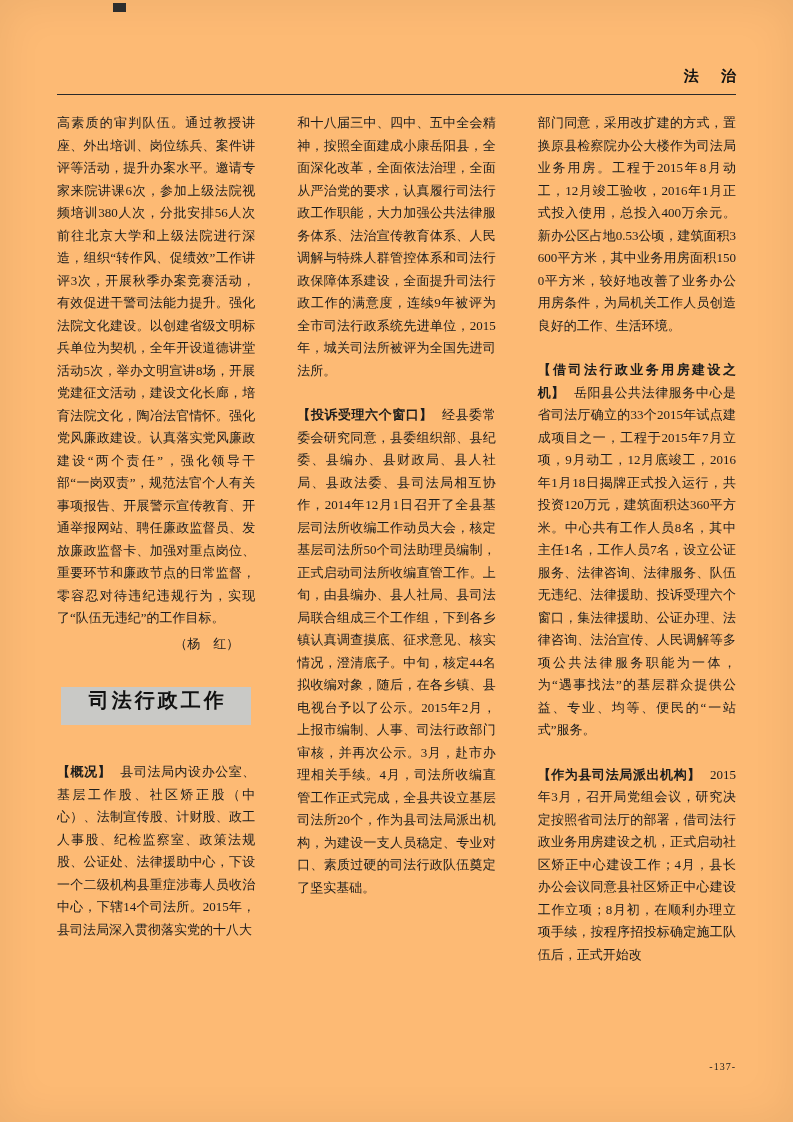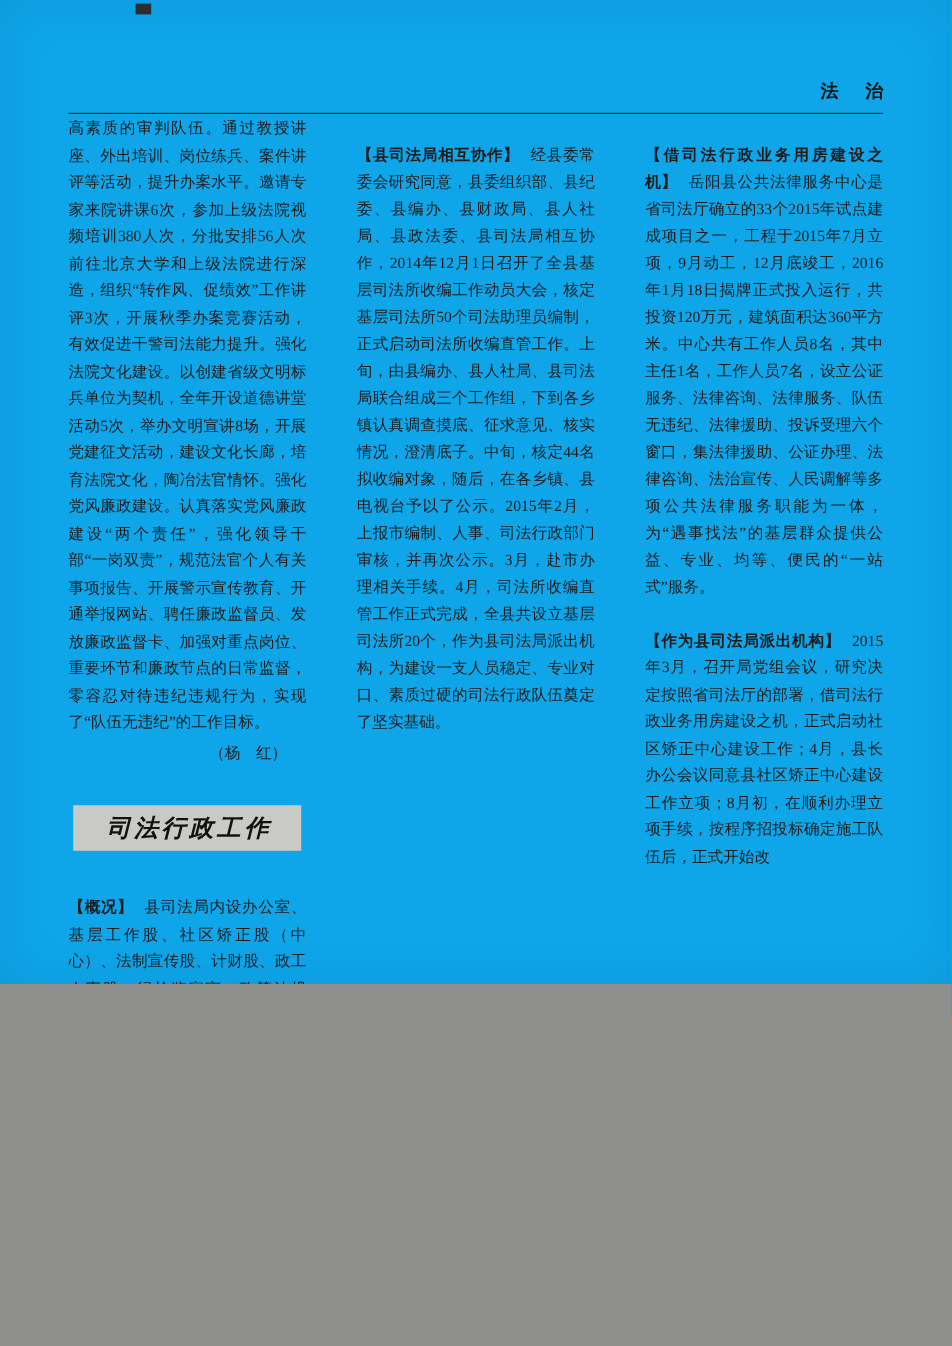"法 治" .page { background: #0ea5e9 -> #fdba74; height: 820px -> 1122px }
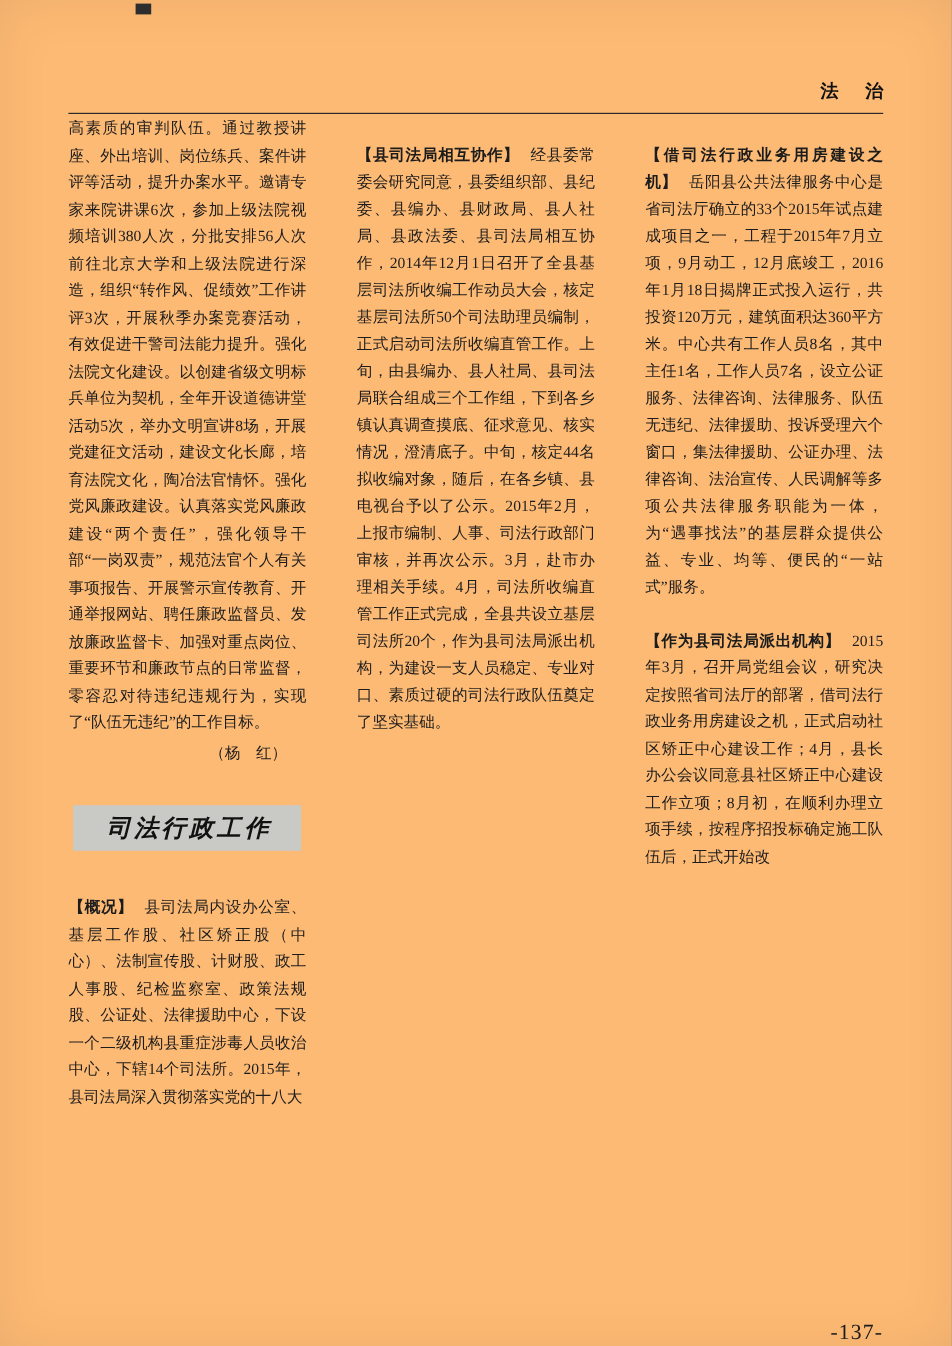"高素质的审判队伍。通过教授讲座、外出培训、岗位练兵、案件讲评等活动，提升办案水平" .columns { top: 96px -> 112px }
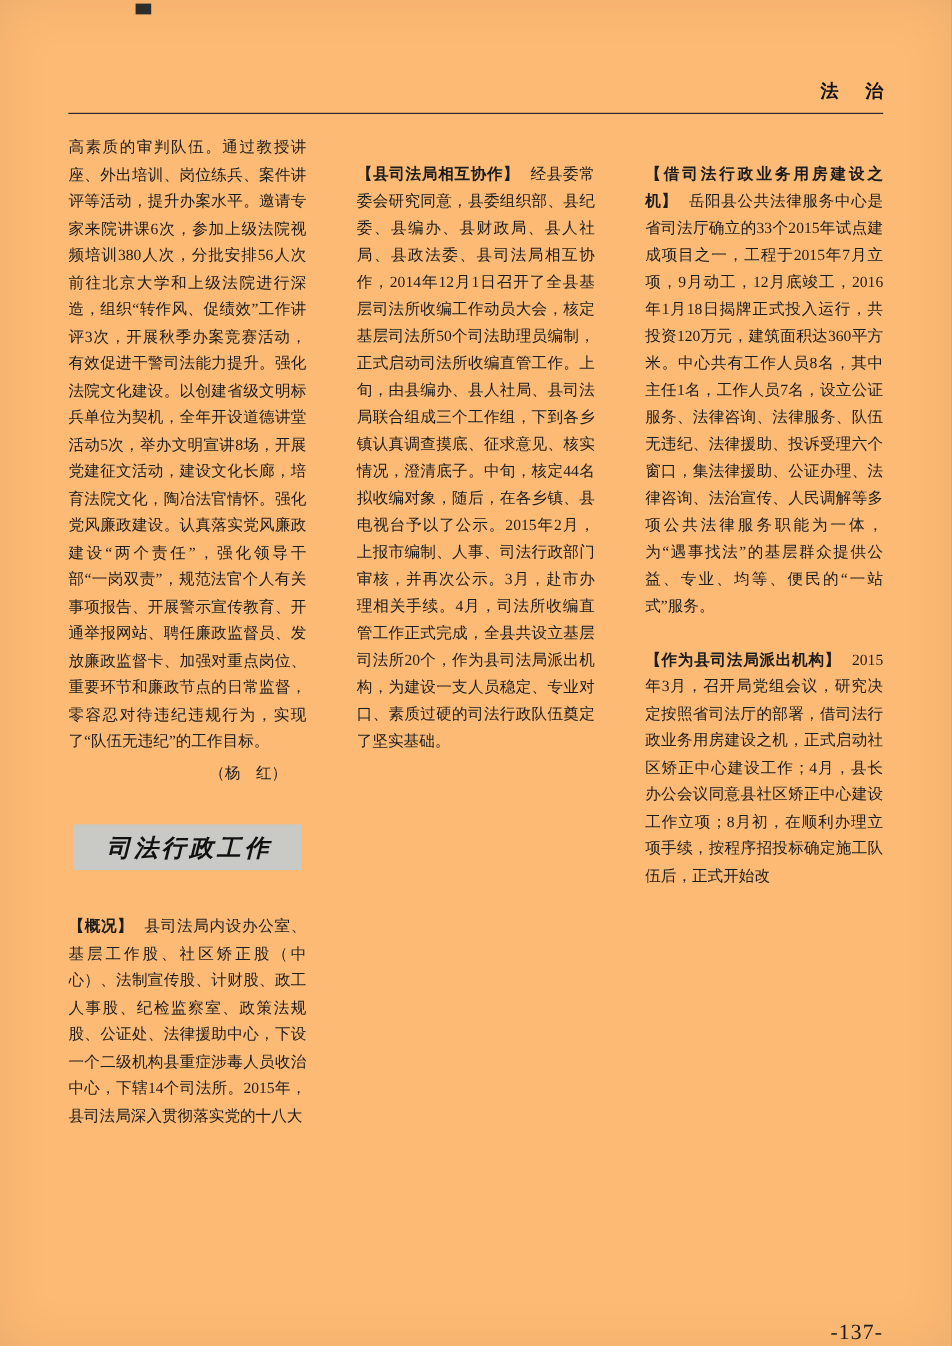"和十八届三中、四中、五中全会精神，按照全面建成小康岳阳县，全面深化改革，全面依法" p.body-text { html: none -> <p>和十八届三中、四中、五中全会精神，按照全面建成小康岳阳县，全面深化改革，全面依法治理，全面从严治党的要求，认真履行司法行政工作职能，大力加强公共法律服务体系、法治宣传教育体系、人民调解与特殊人群管控体系和司法行政保障体系建设，全面提升司法行政工作的满意度，连续9年被评为全市司法行政系统先进单位，2015年，城关司法所被评为全国先进司法所。</p> }
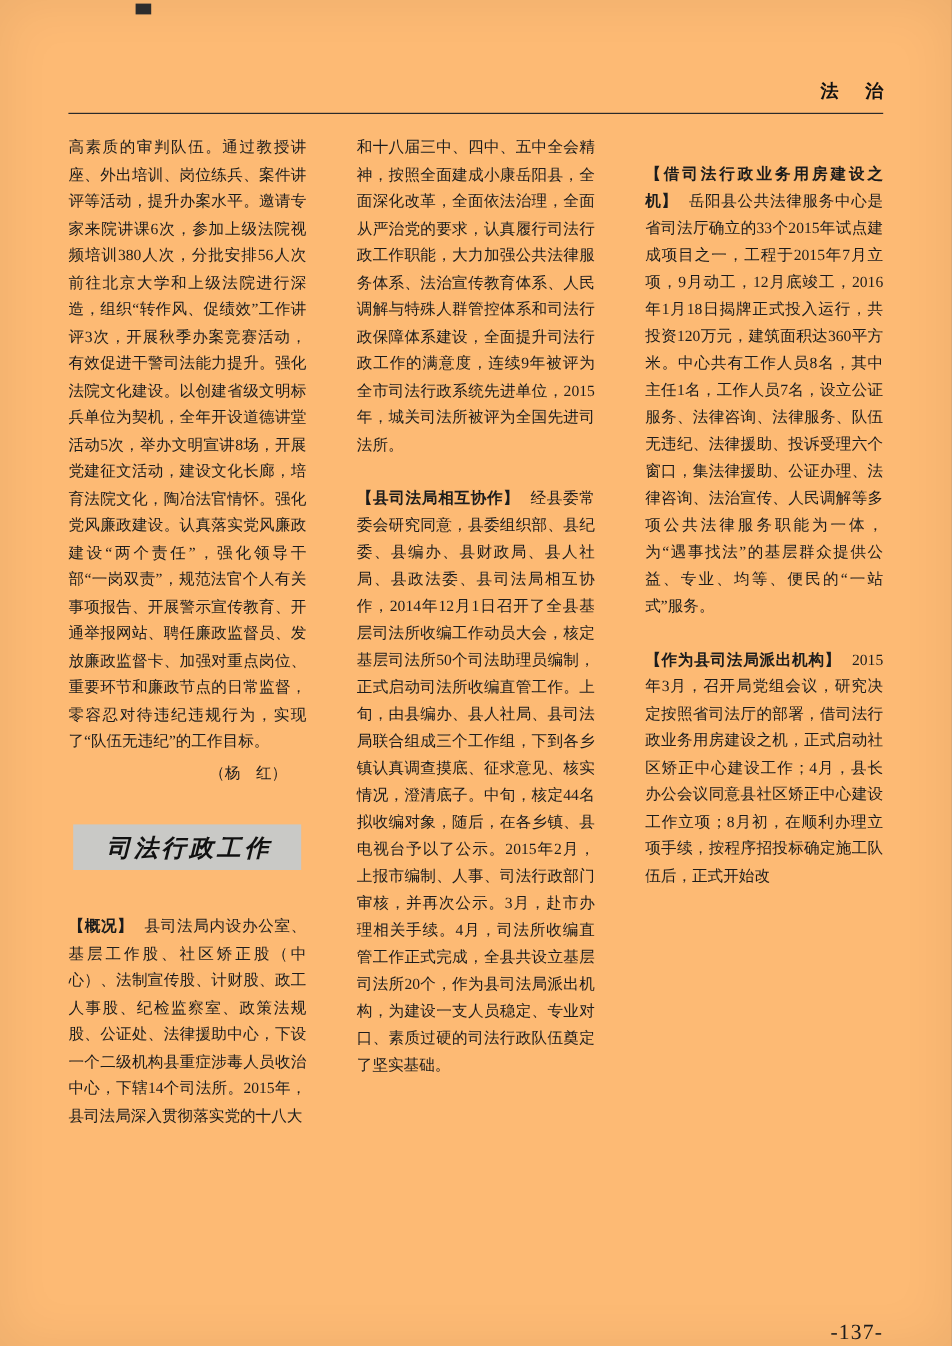"部门同意，采用改扩建的方式，置换原县检察院办公大楼作为司法局业务用房。工程于20" p.body-text { html: none -> <p>部门同意，采用改扩建的方式，置换原县检察院办公大楼作为司法局业务用房。工程于2015年8月动工，12月竣工验收，2016年1月正式投入使用，总投入400万余元。新办公区占地0.53公顷，建筑面积3600平方米，其中业务用房面积1500平方米，较好地改善了业务办公用房条件，为局机关工作人员创造良好的工作、生活环境。</p> }
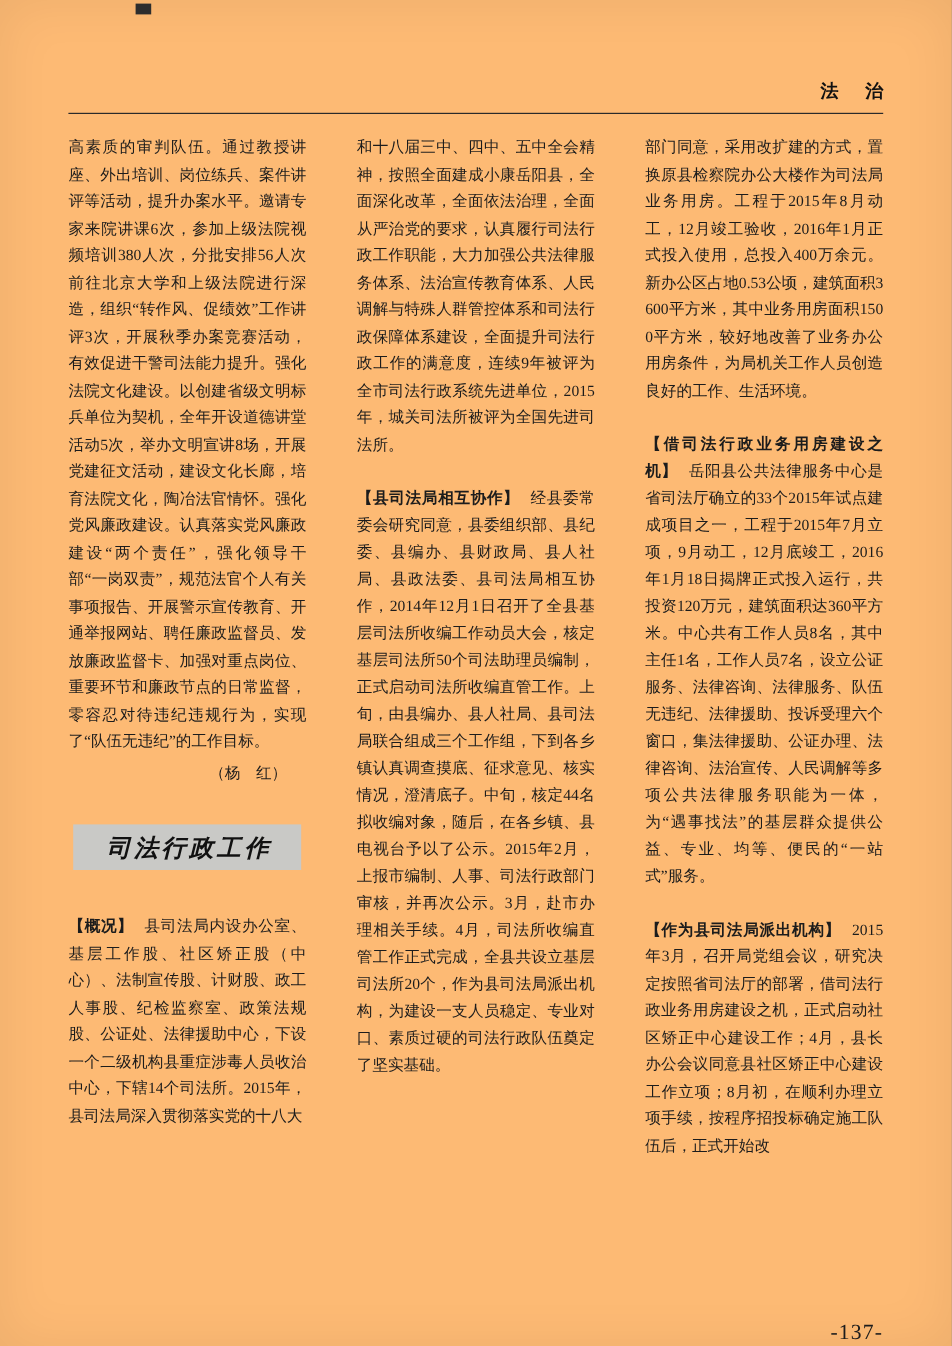"【县司法局相互协作】" span.entry-heading { text: 县司法局相互协作 -> 投诉受理六个窗口 }
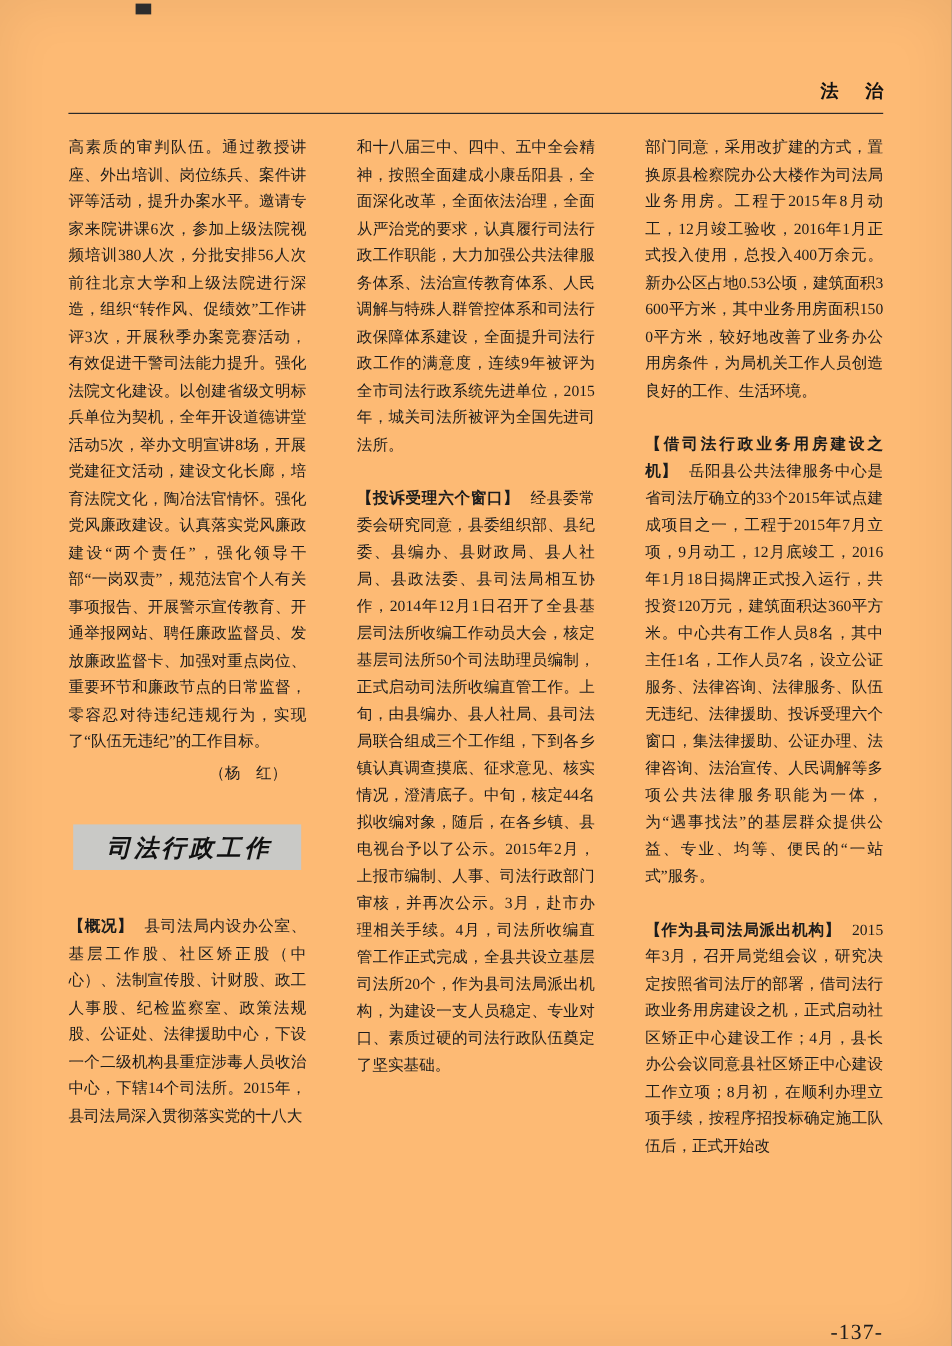"司法行政工作" .section-title-box { align-items: center -> none; font-style: italic -> none }
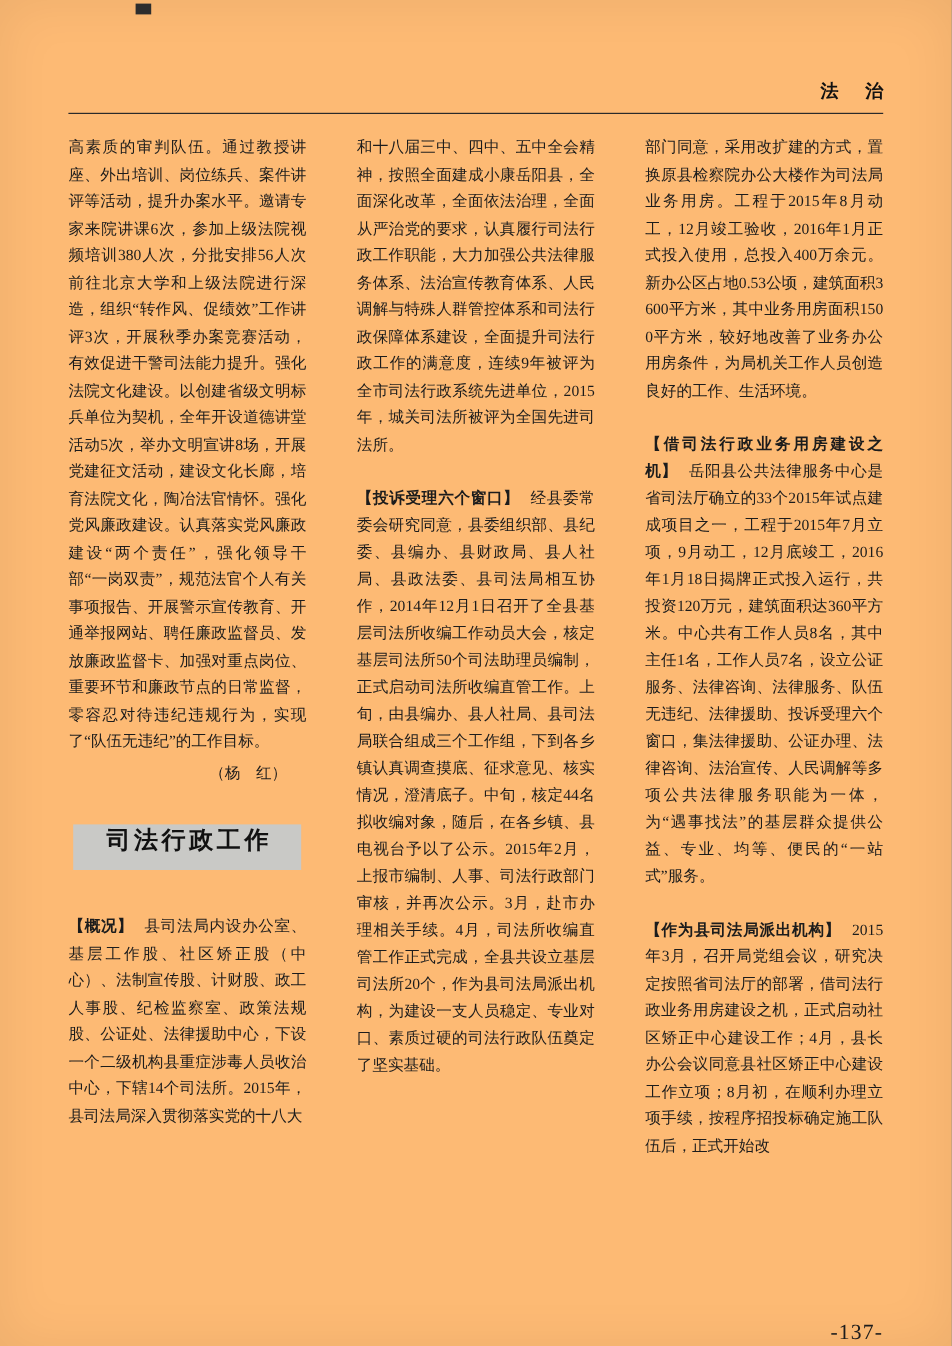"-137-" .footer-num { font-size: 18px -> 10px; top: 1100px -> 1061px }
